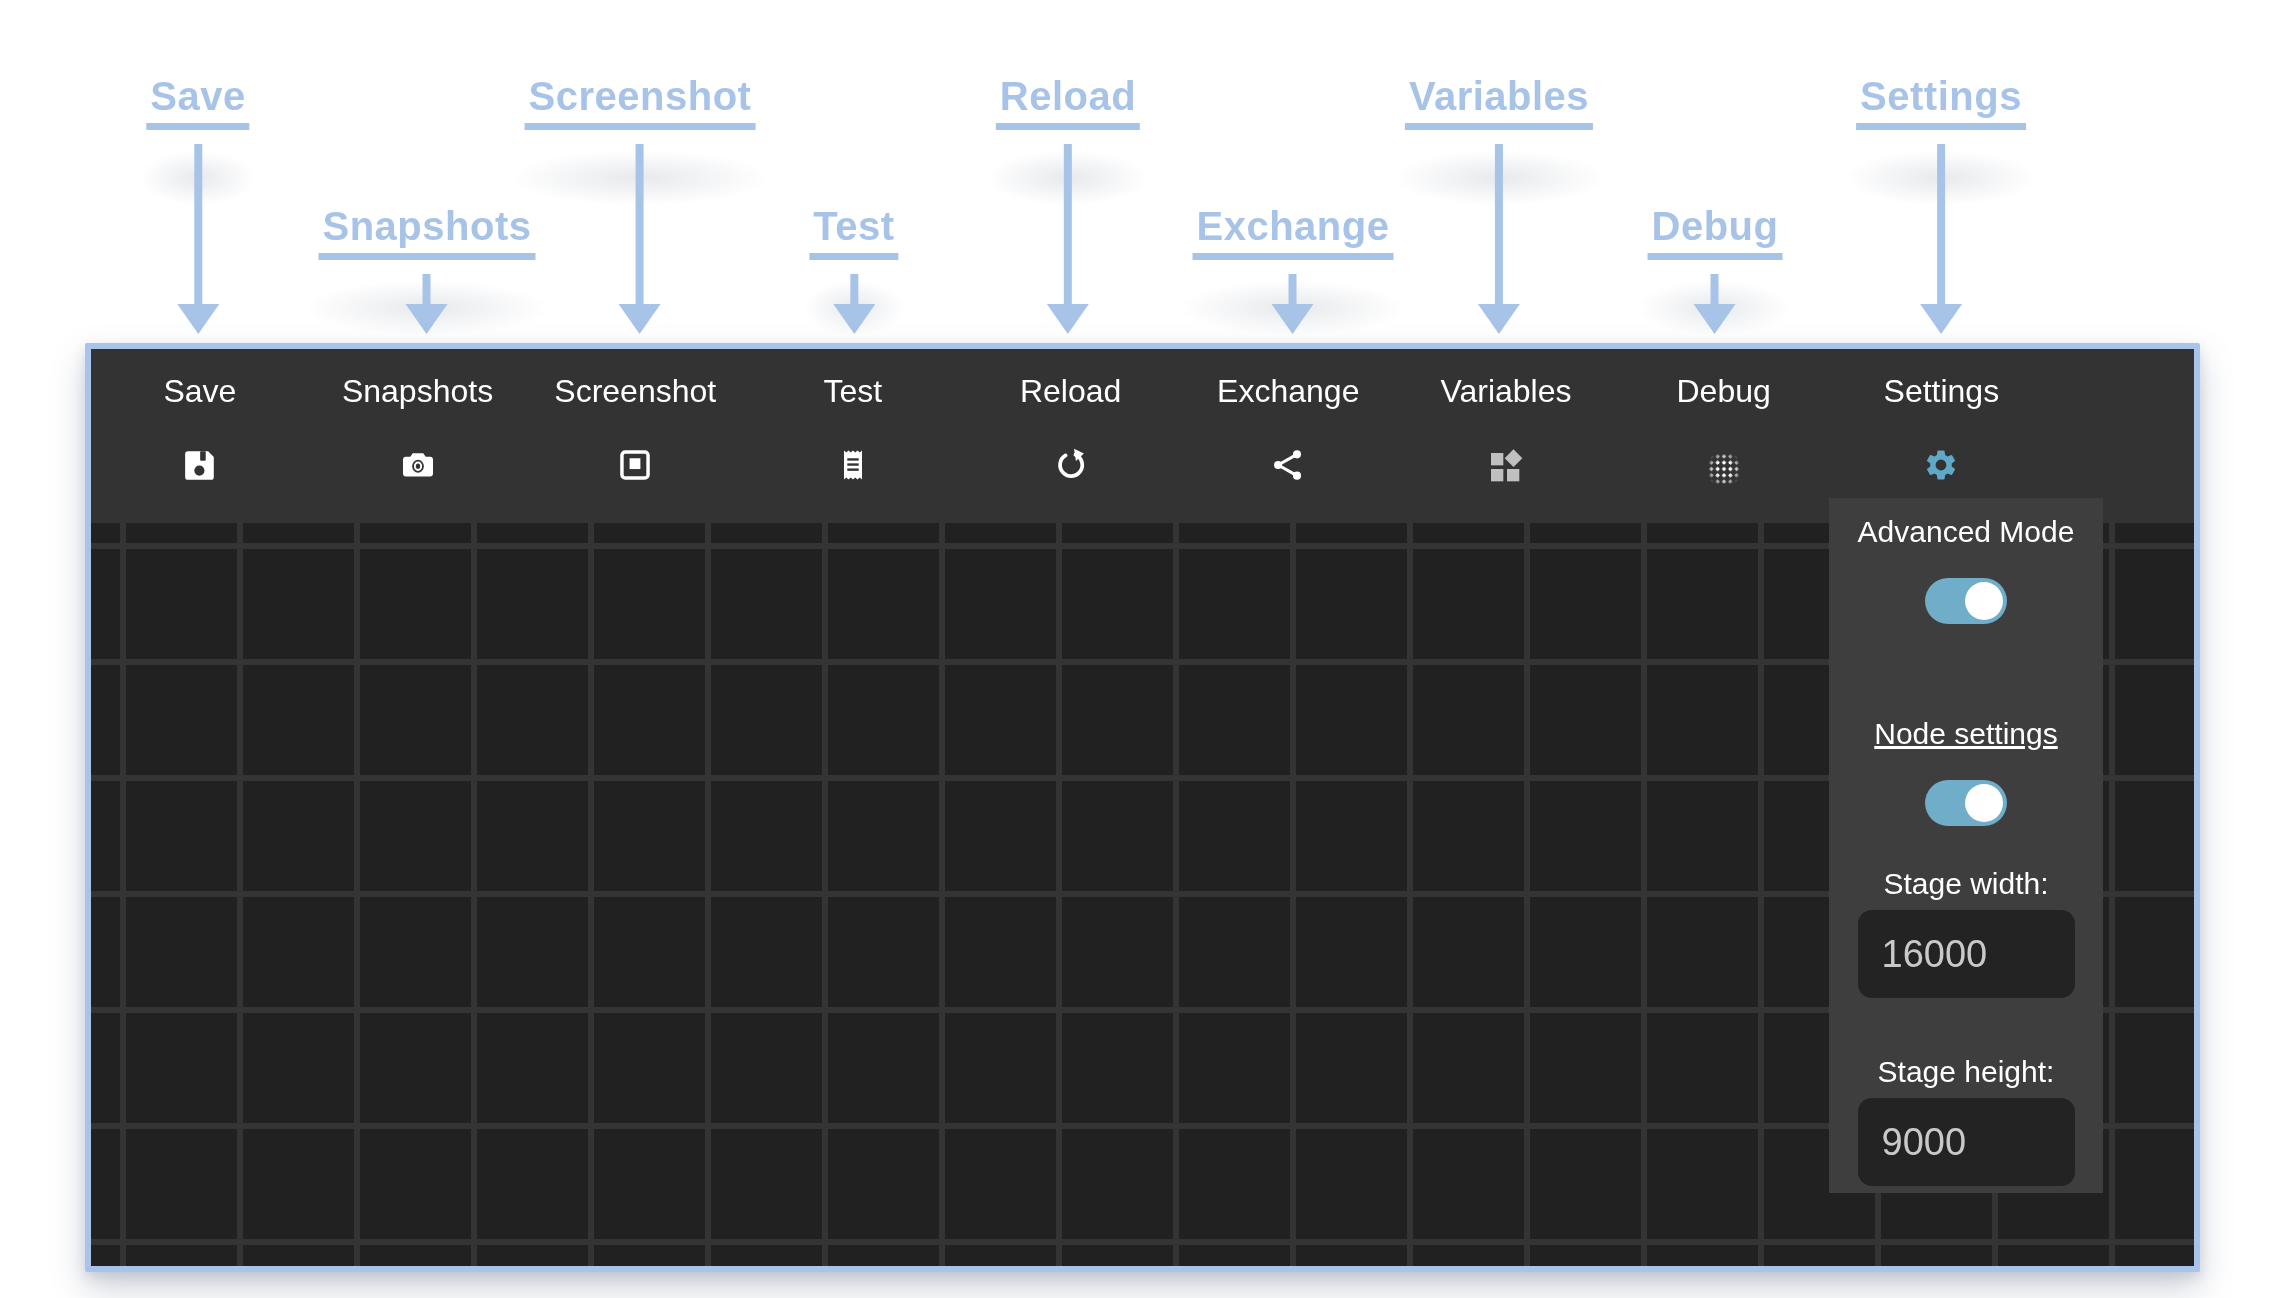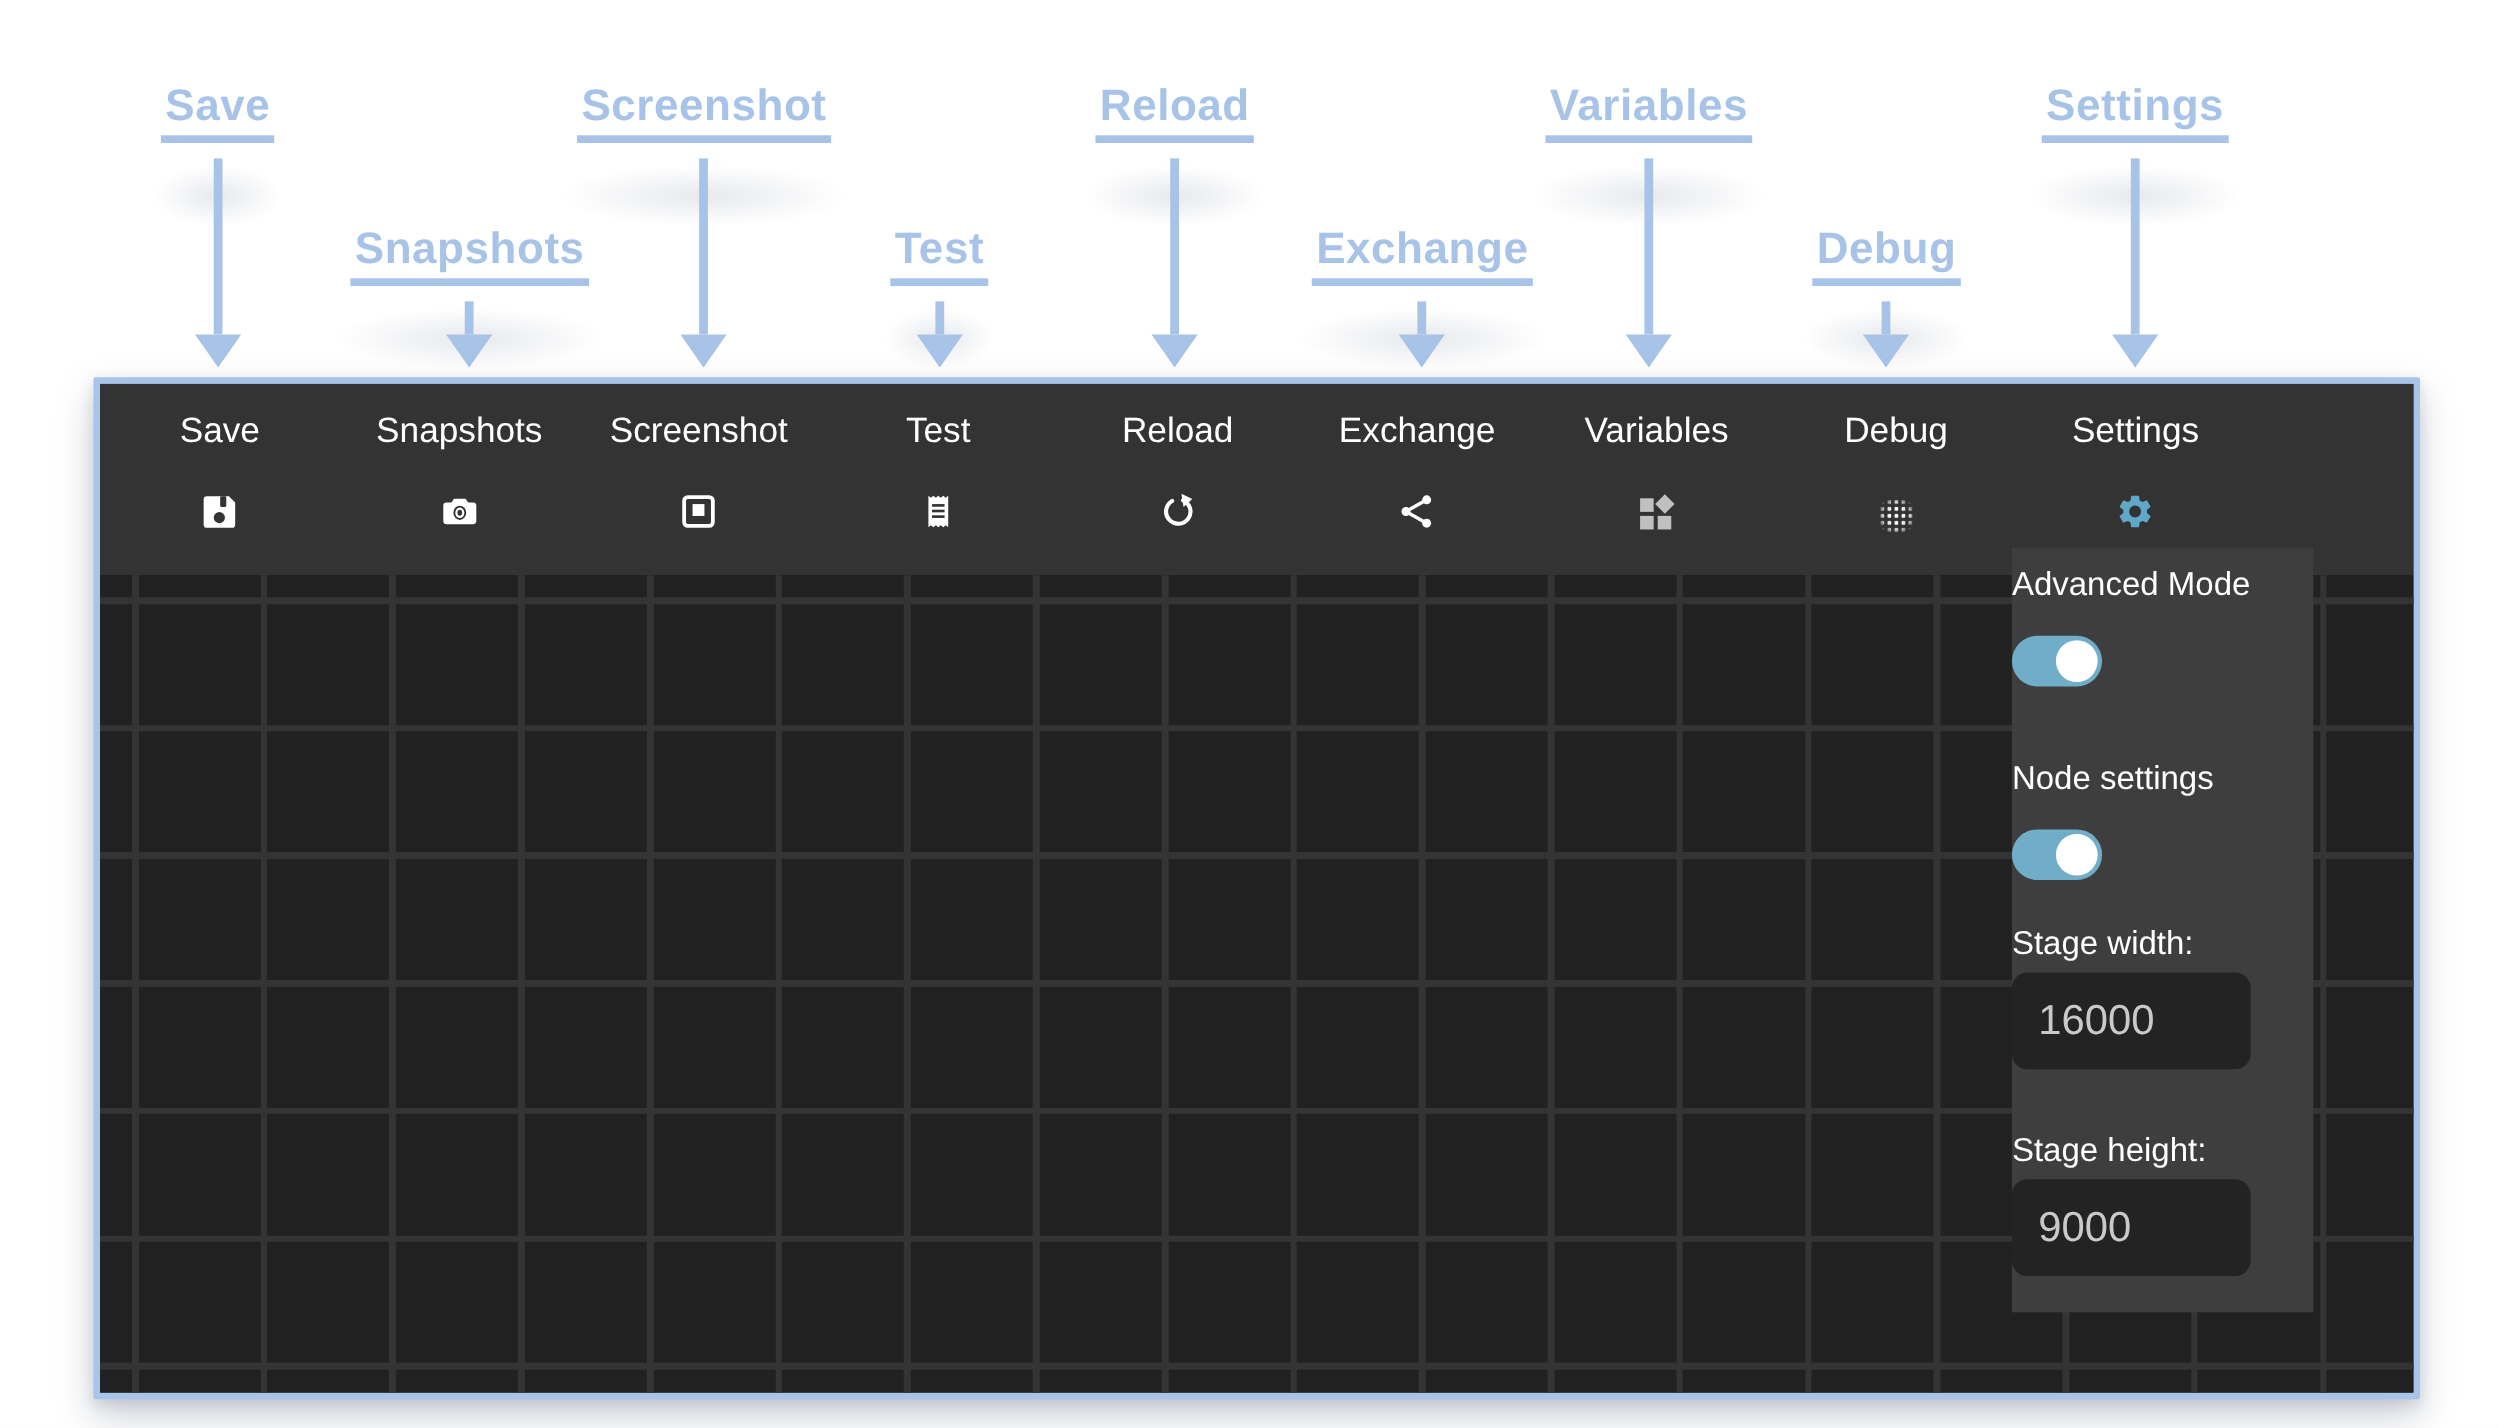"Advanced Mode" .settings-panel { align-items: flex-start -> center }
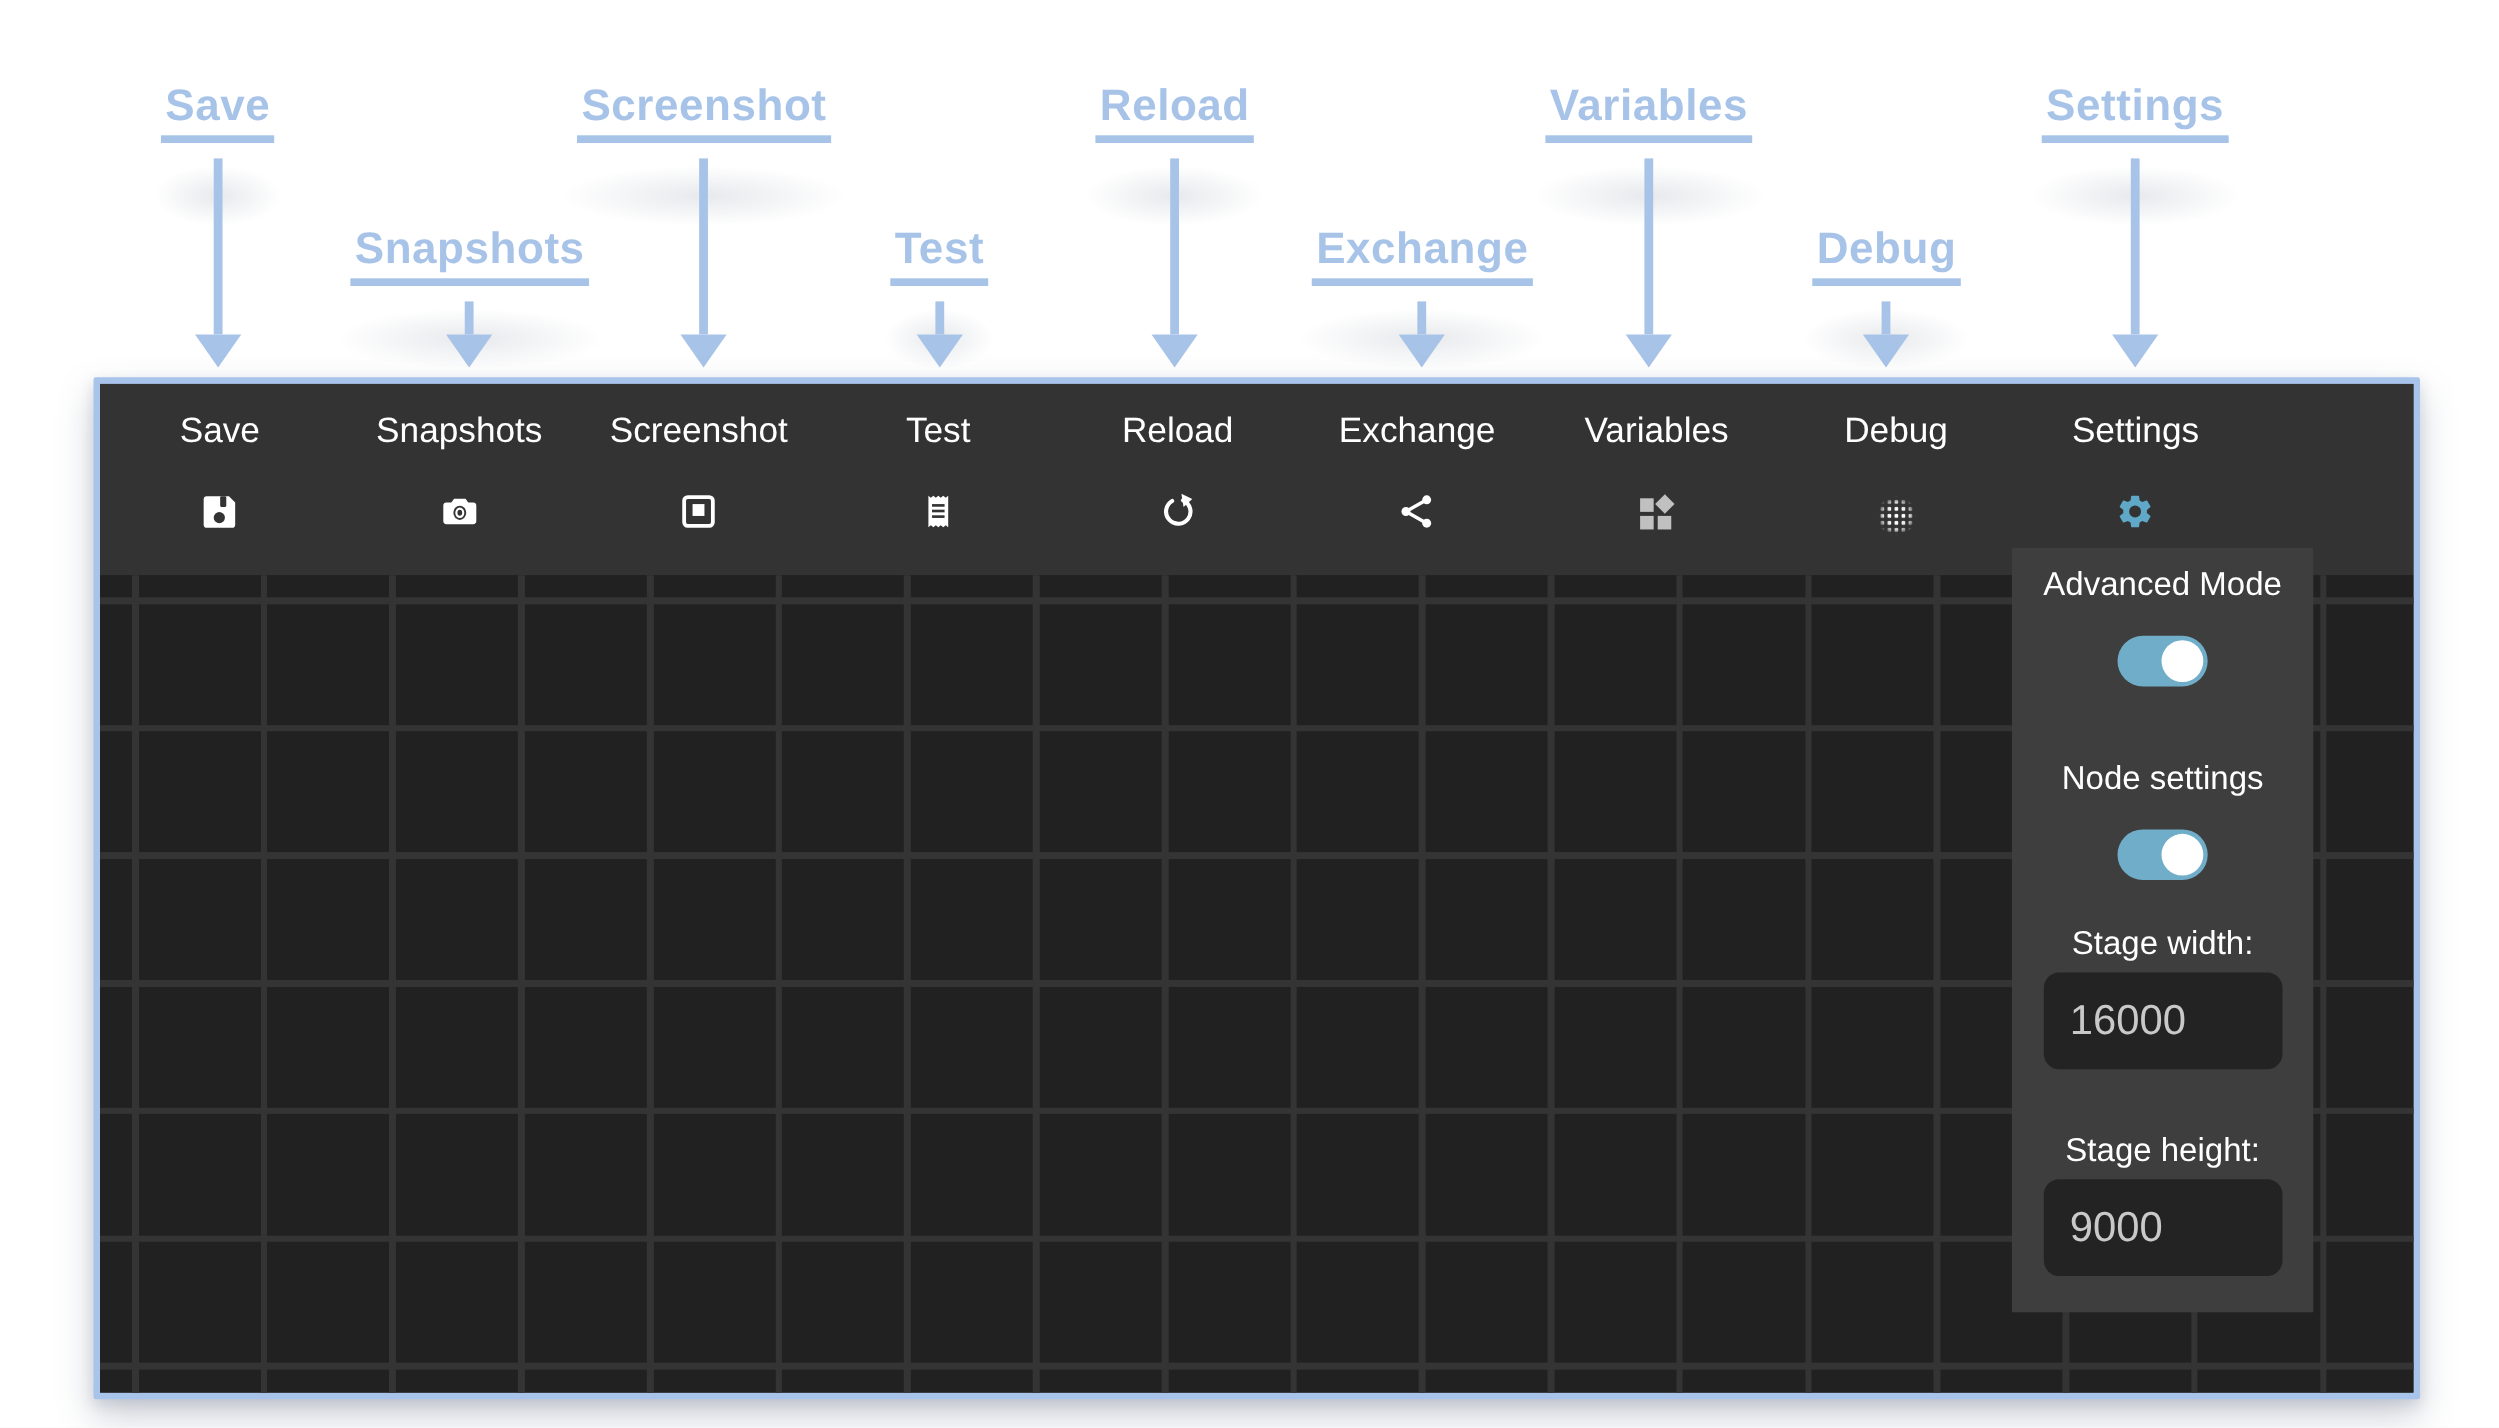"Node settings" .lbl-node { margin-top: 66px -> 92px; text-decoration: none -> underline }
